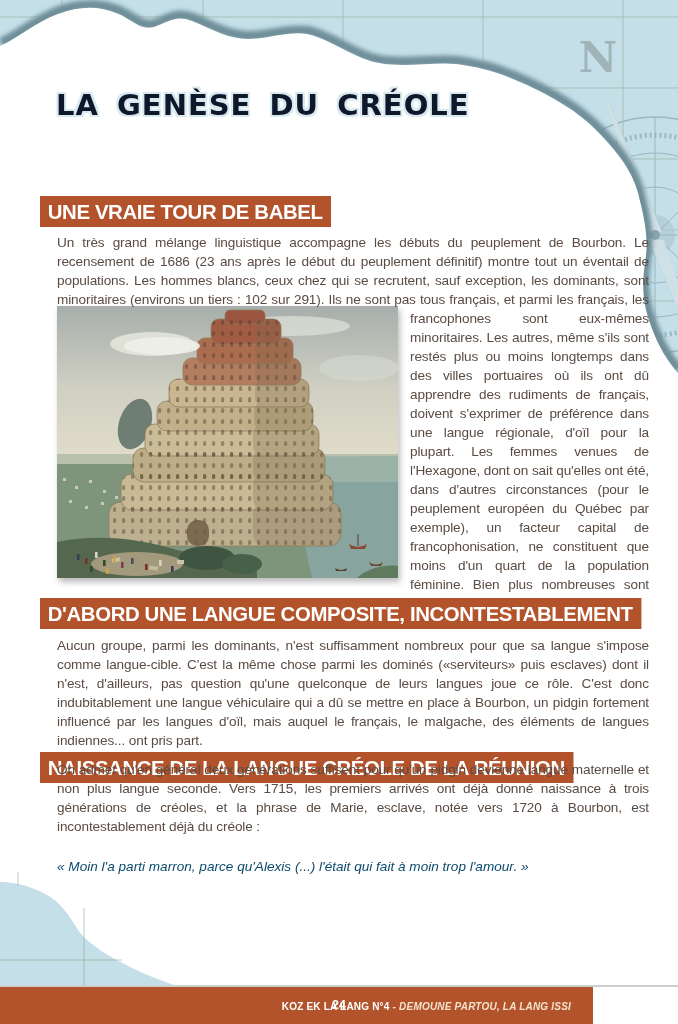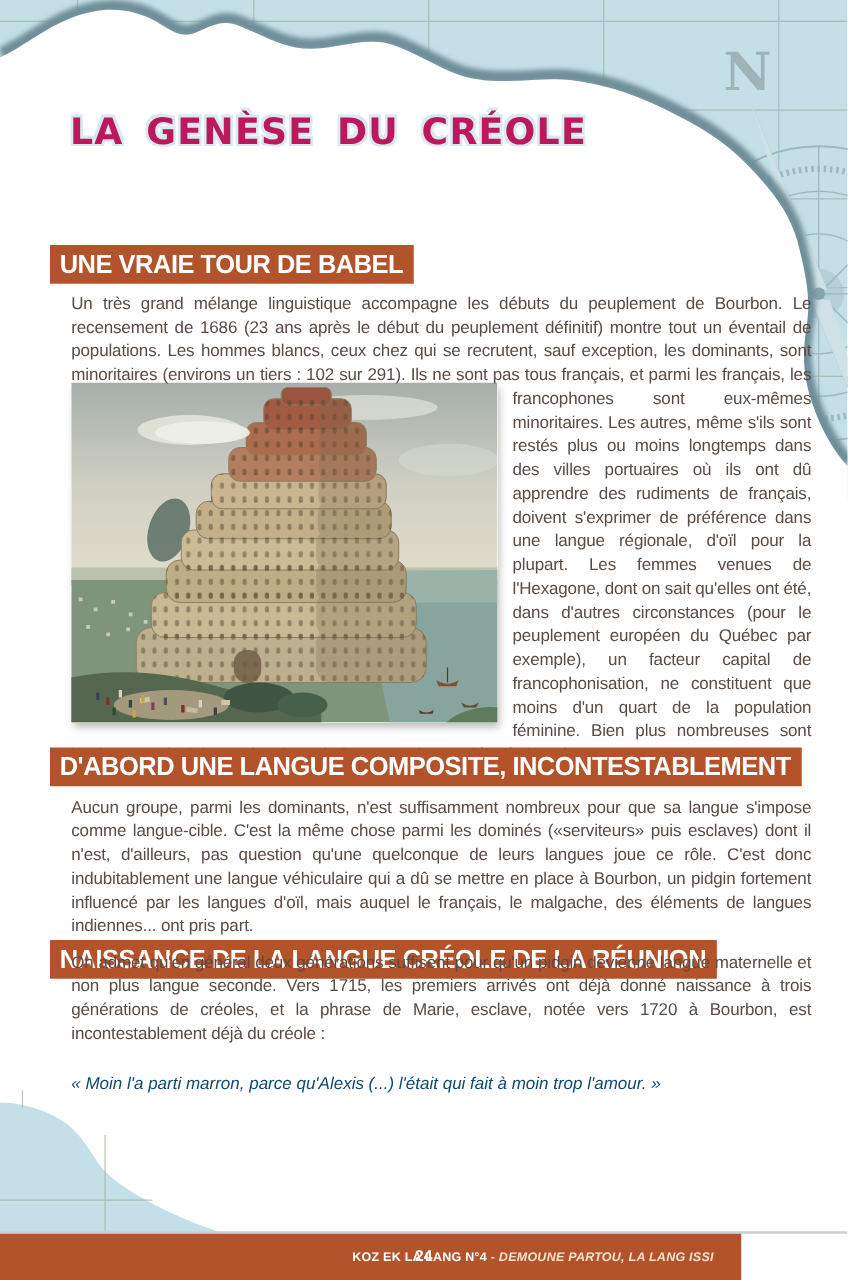"LA GENÈSE DU CRÉOLE" .page-title { color: #be185d -> #0f172a }
